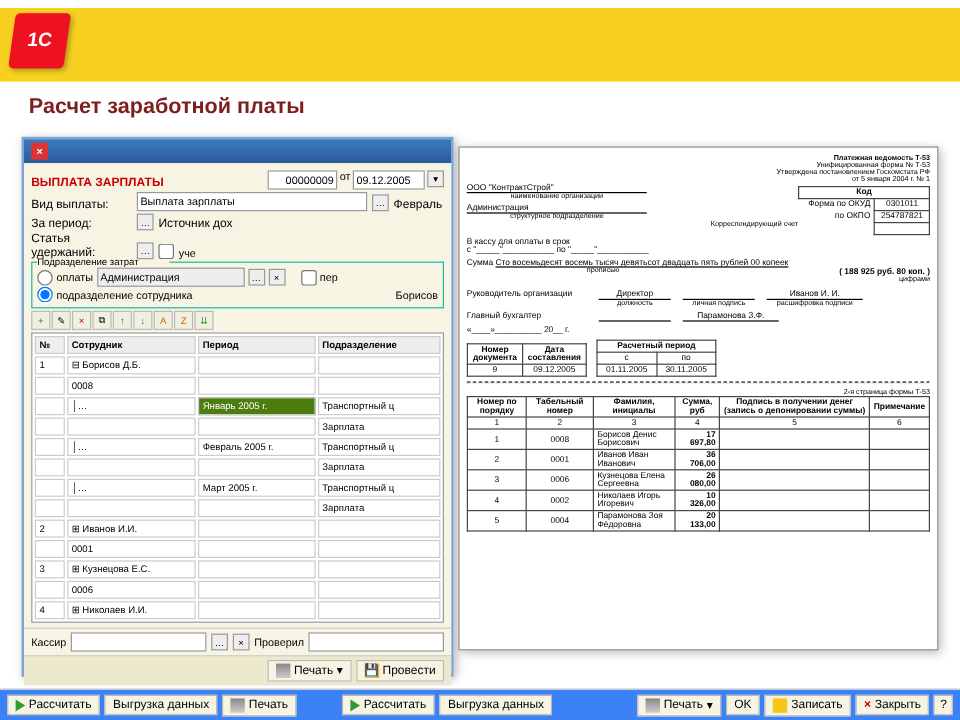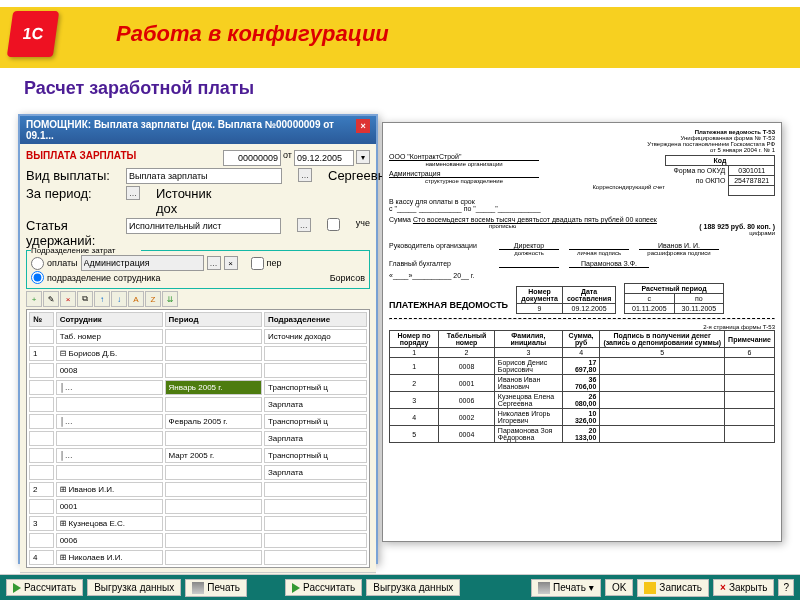"Работа в конфигурации" div.title-band { html: <div>Работа в конфигурации</div> -> none }
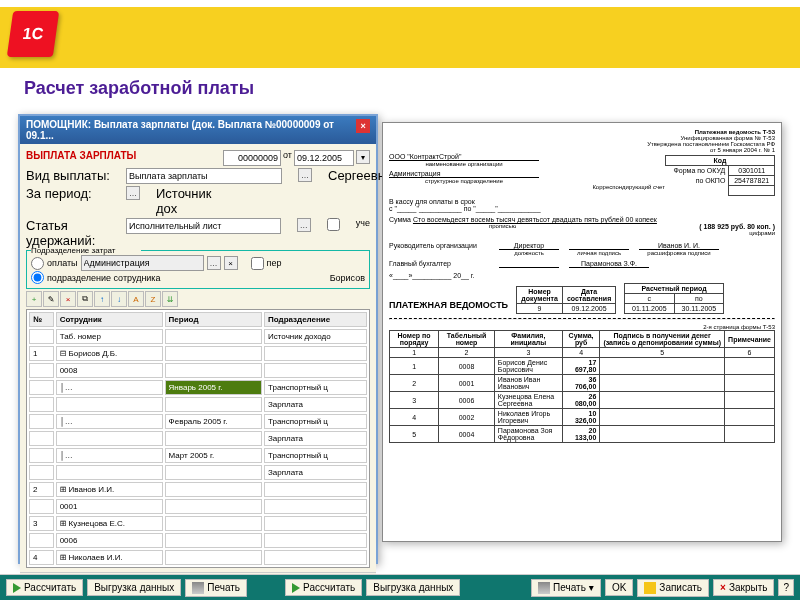"Расчет заработной платы" .subtitle { color: #4c1d95 -> #7f1d1d }
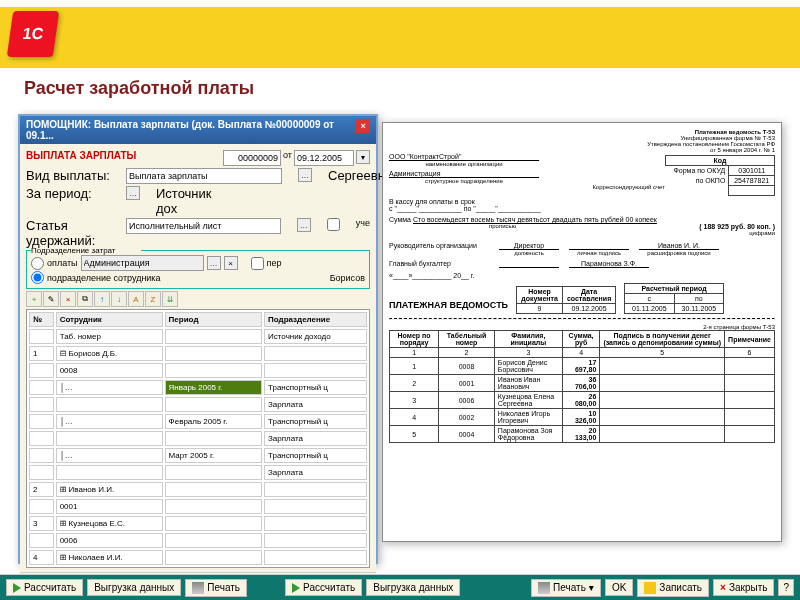"ПОМОЩНИК: Выплата зарплаты (док. Выплата" span { html: <span>ПОМОЩНИК: Выплата зарплаты (док. Выплата №00000009 от 09.1...</span> -> none }
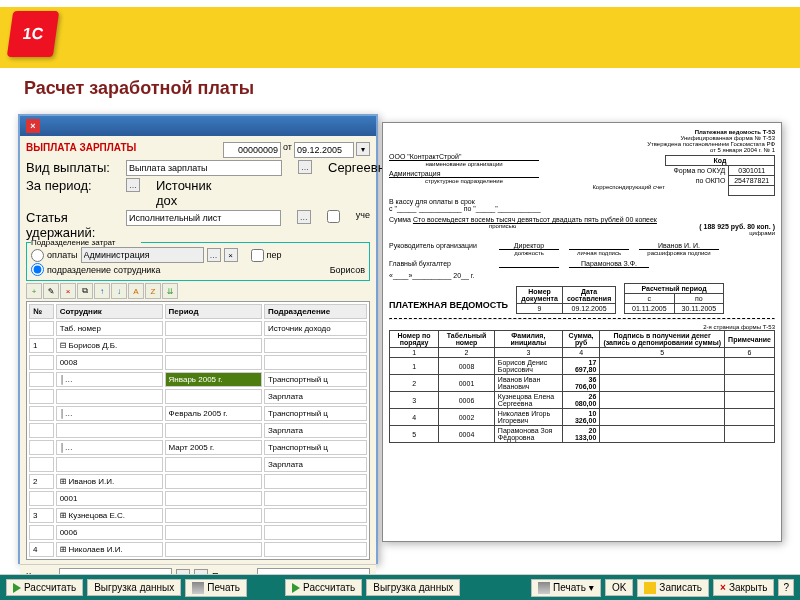"ВЫПЛАТА ЗАРПЛАТЫ" .row { align-items: flex-start -> flex-end; gap: 16px -> 4px }
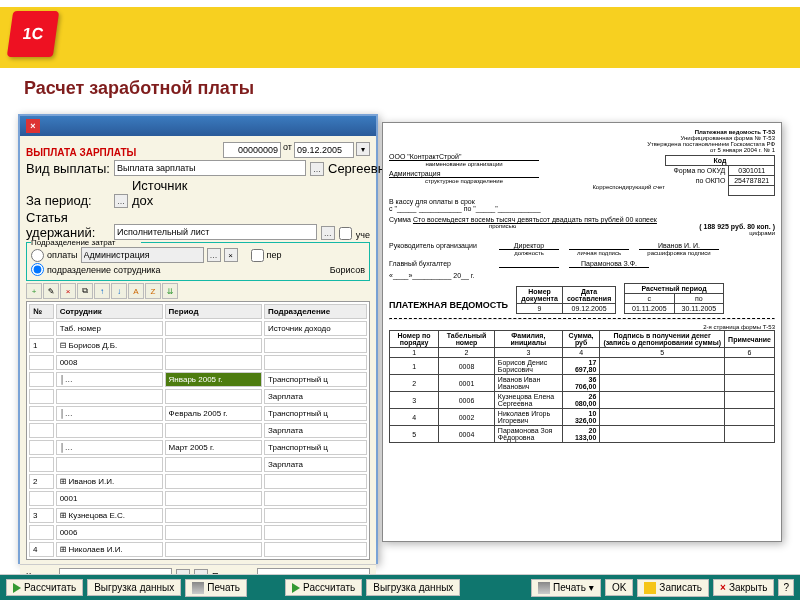"Вид выплаты:" .lbl { font-size: 13px -> 10px }
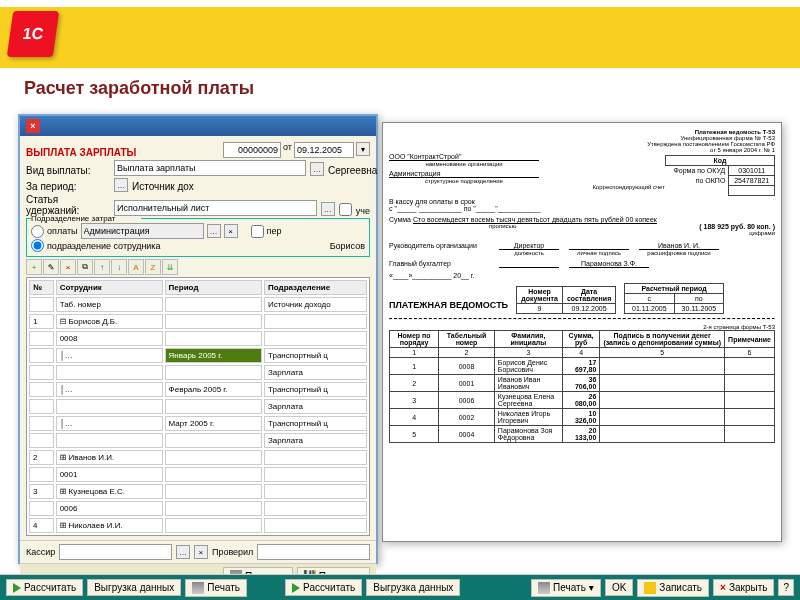"Сергеевна" span.lbl { text: Сергеевна -> Февраль }
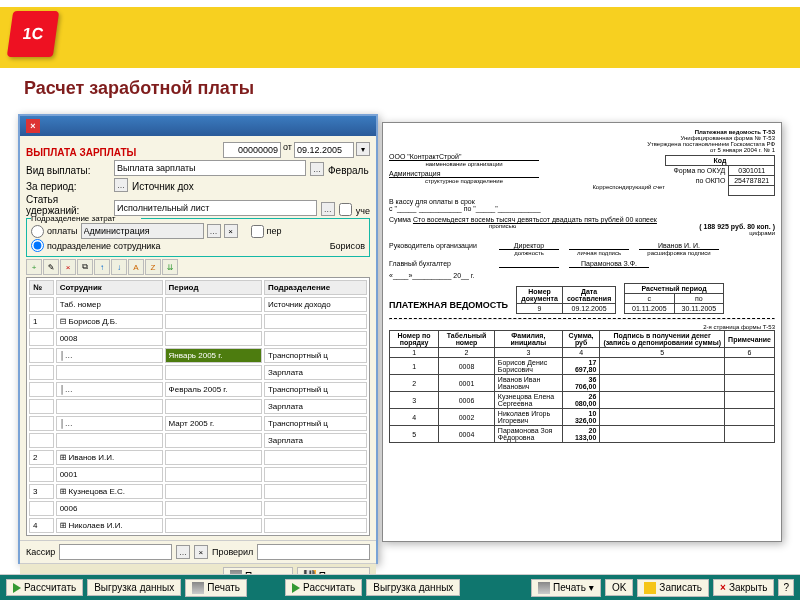"Исполнительный лист" input.inp { html: <input> -> none }
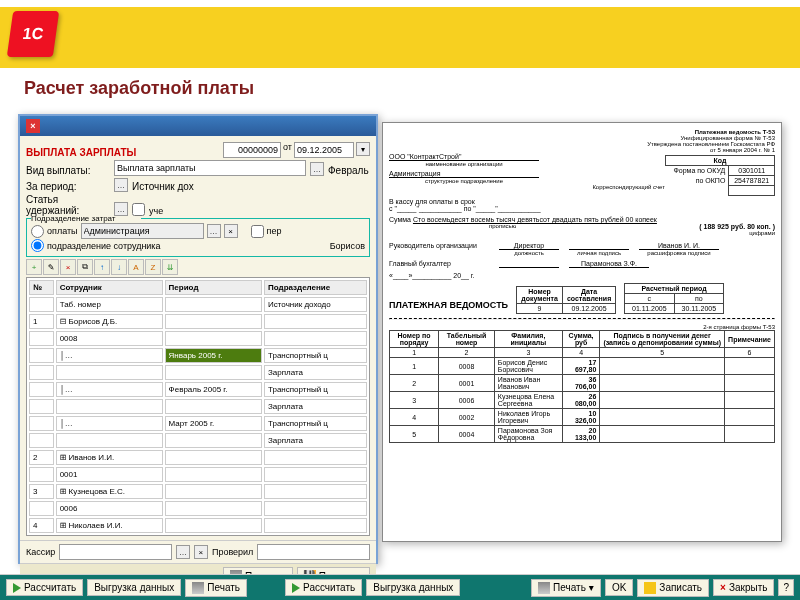"Таб. номер" tr { html: <tr> <td></td> <td>Таб. номер</td> <td></td> <td>Источник доходо</td> </tr> -> none }
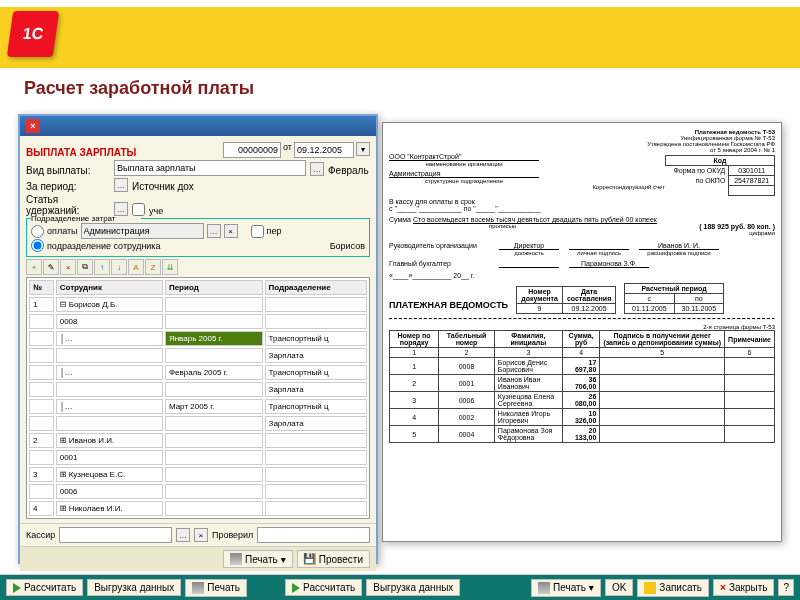"ПЛАТЕЖНАЯ ВЕДОМОСТЬ" div { html: <div> <div>ПЛАТЕЖНАЯ ВЕДОМОСТЬ</div> </div> -> none }
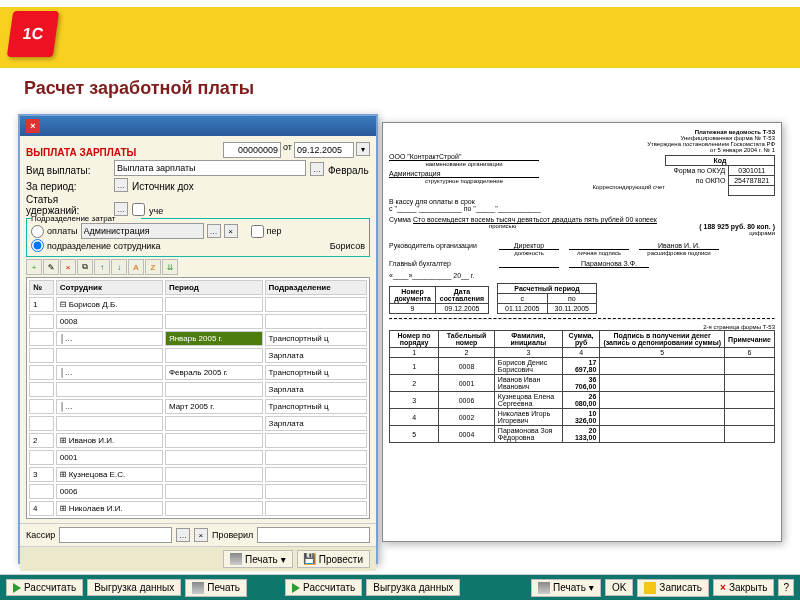"Рассчитать" .btm-bar { background: #0f766e -> #3b82f6 }
